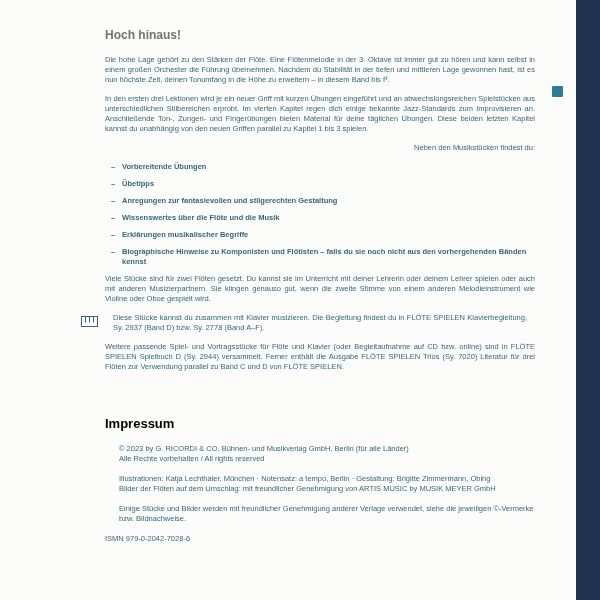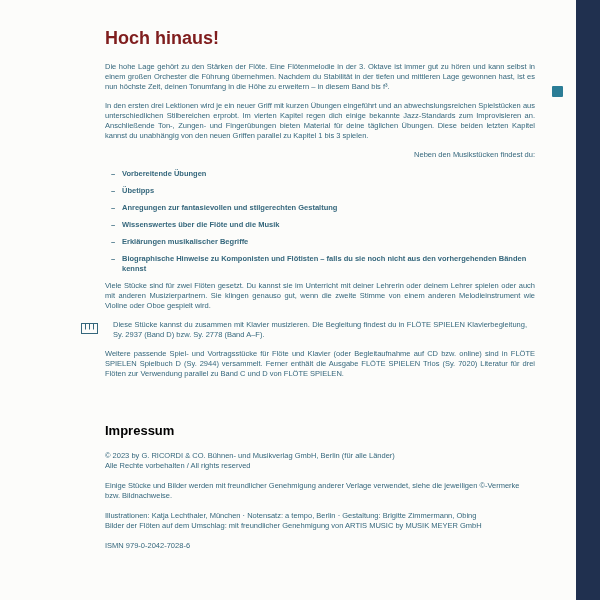"Hoch hinaus!" h1.page-title { color: #7f1d1d -> #737373; font-size: 18px -> 12px }
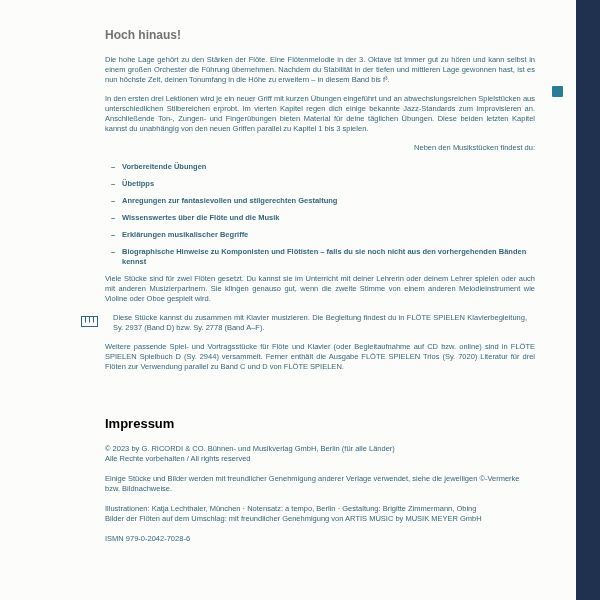"© 2023 by G. RICORDI" .block { margin-left: none -> 14px }
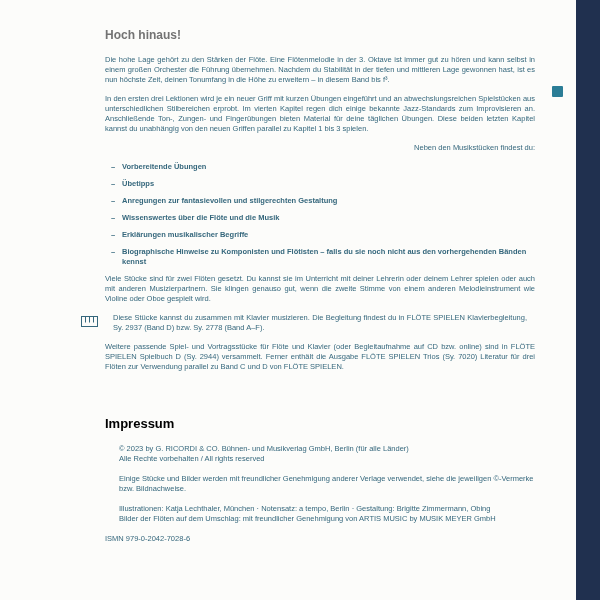"Einige Stücke und Bilder werden" div.block { order: before "Illustrationen: Katja Lechthaler," -> after "Illustrationen: Katja Lechthaler," }
